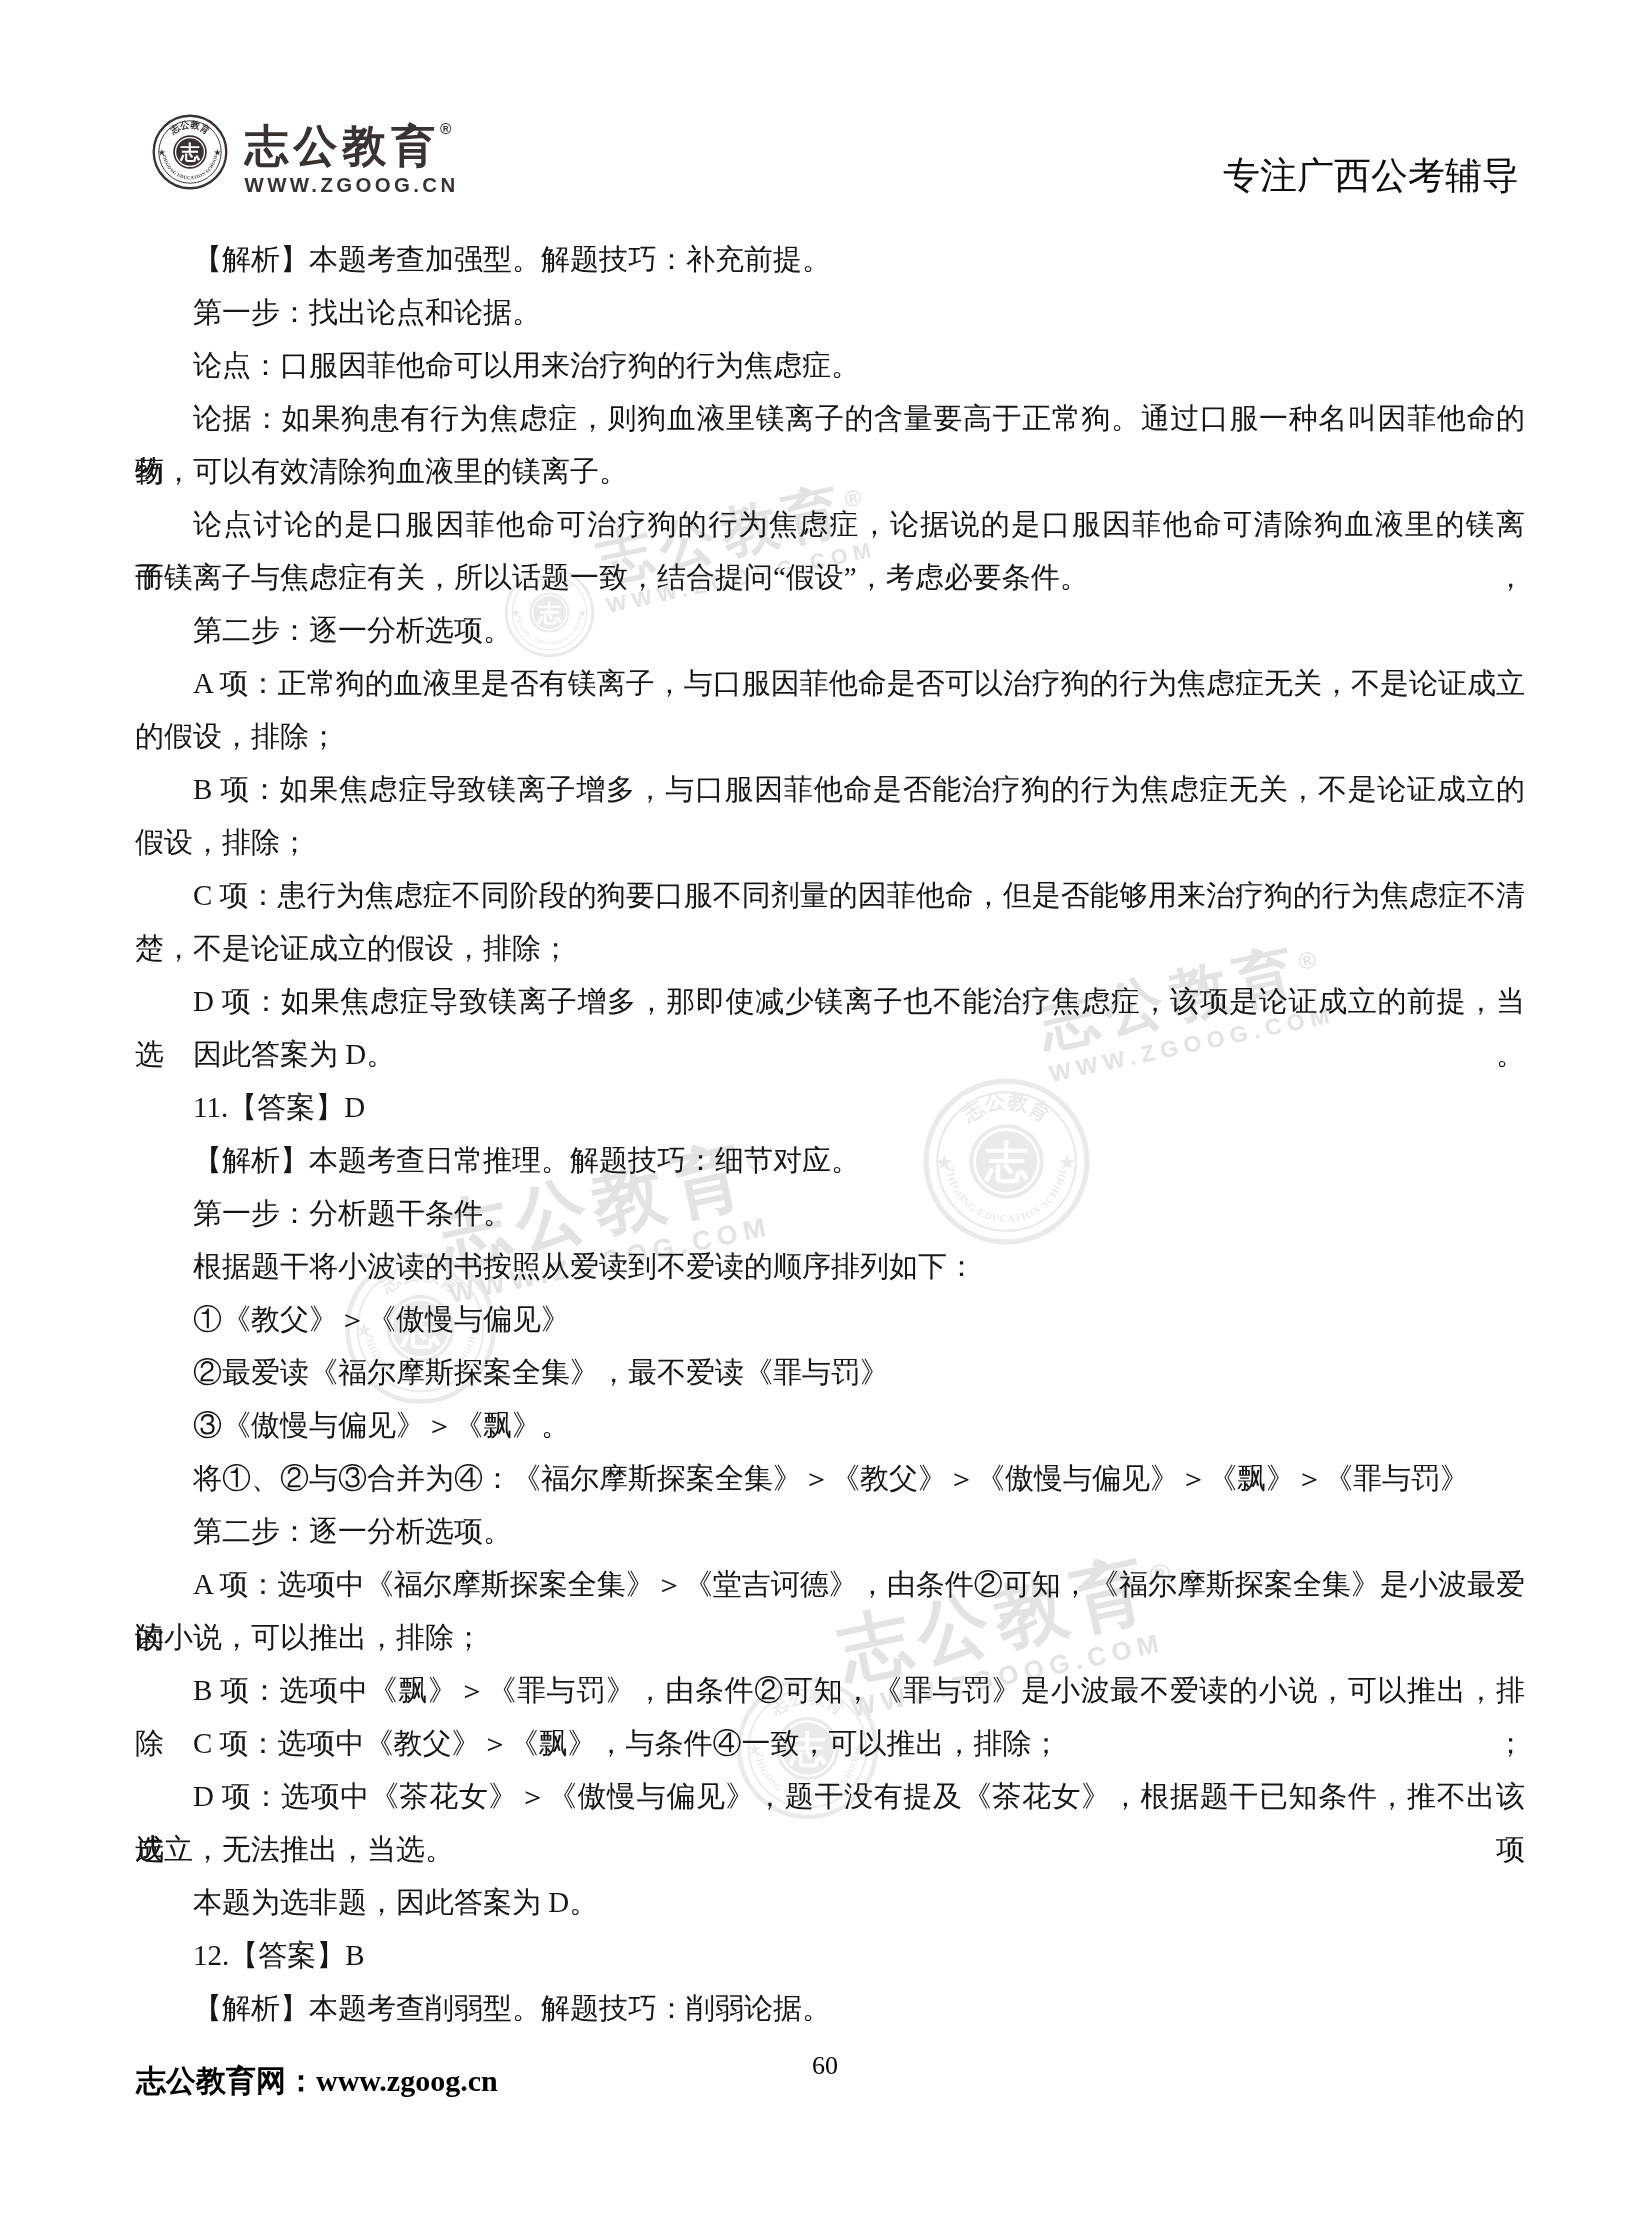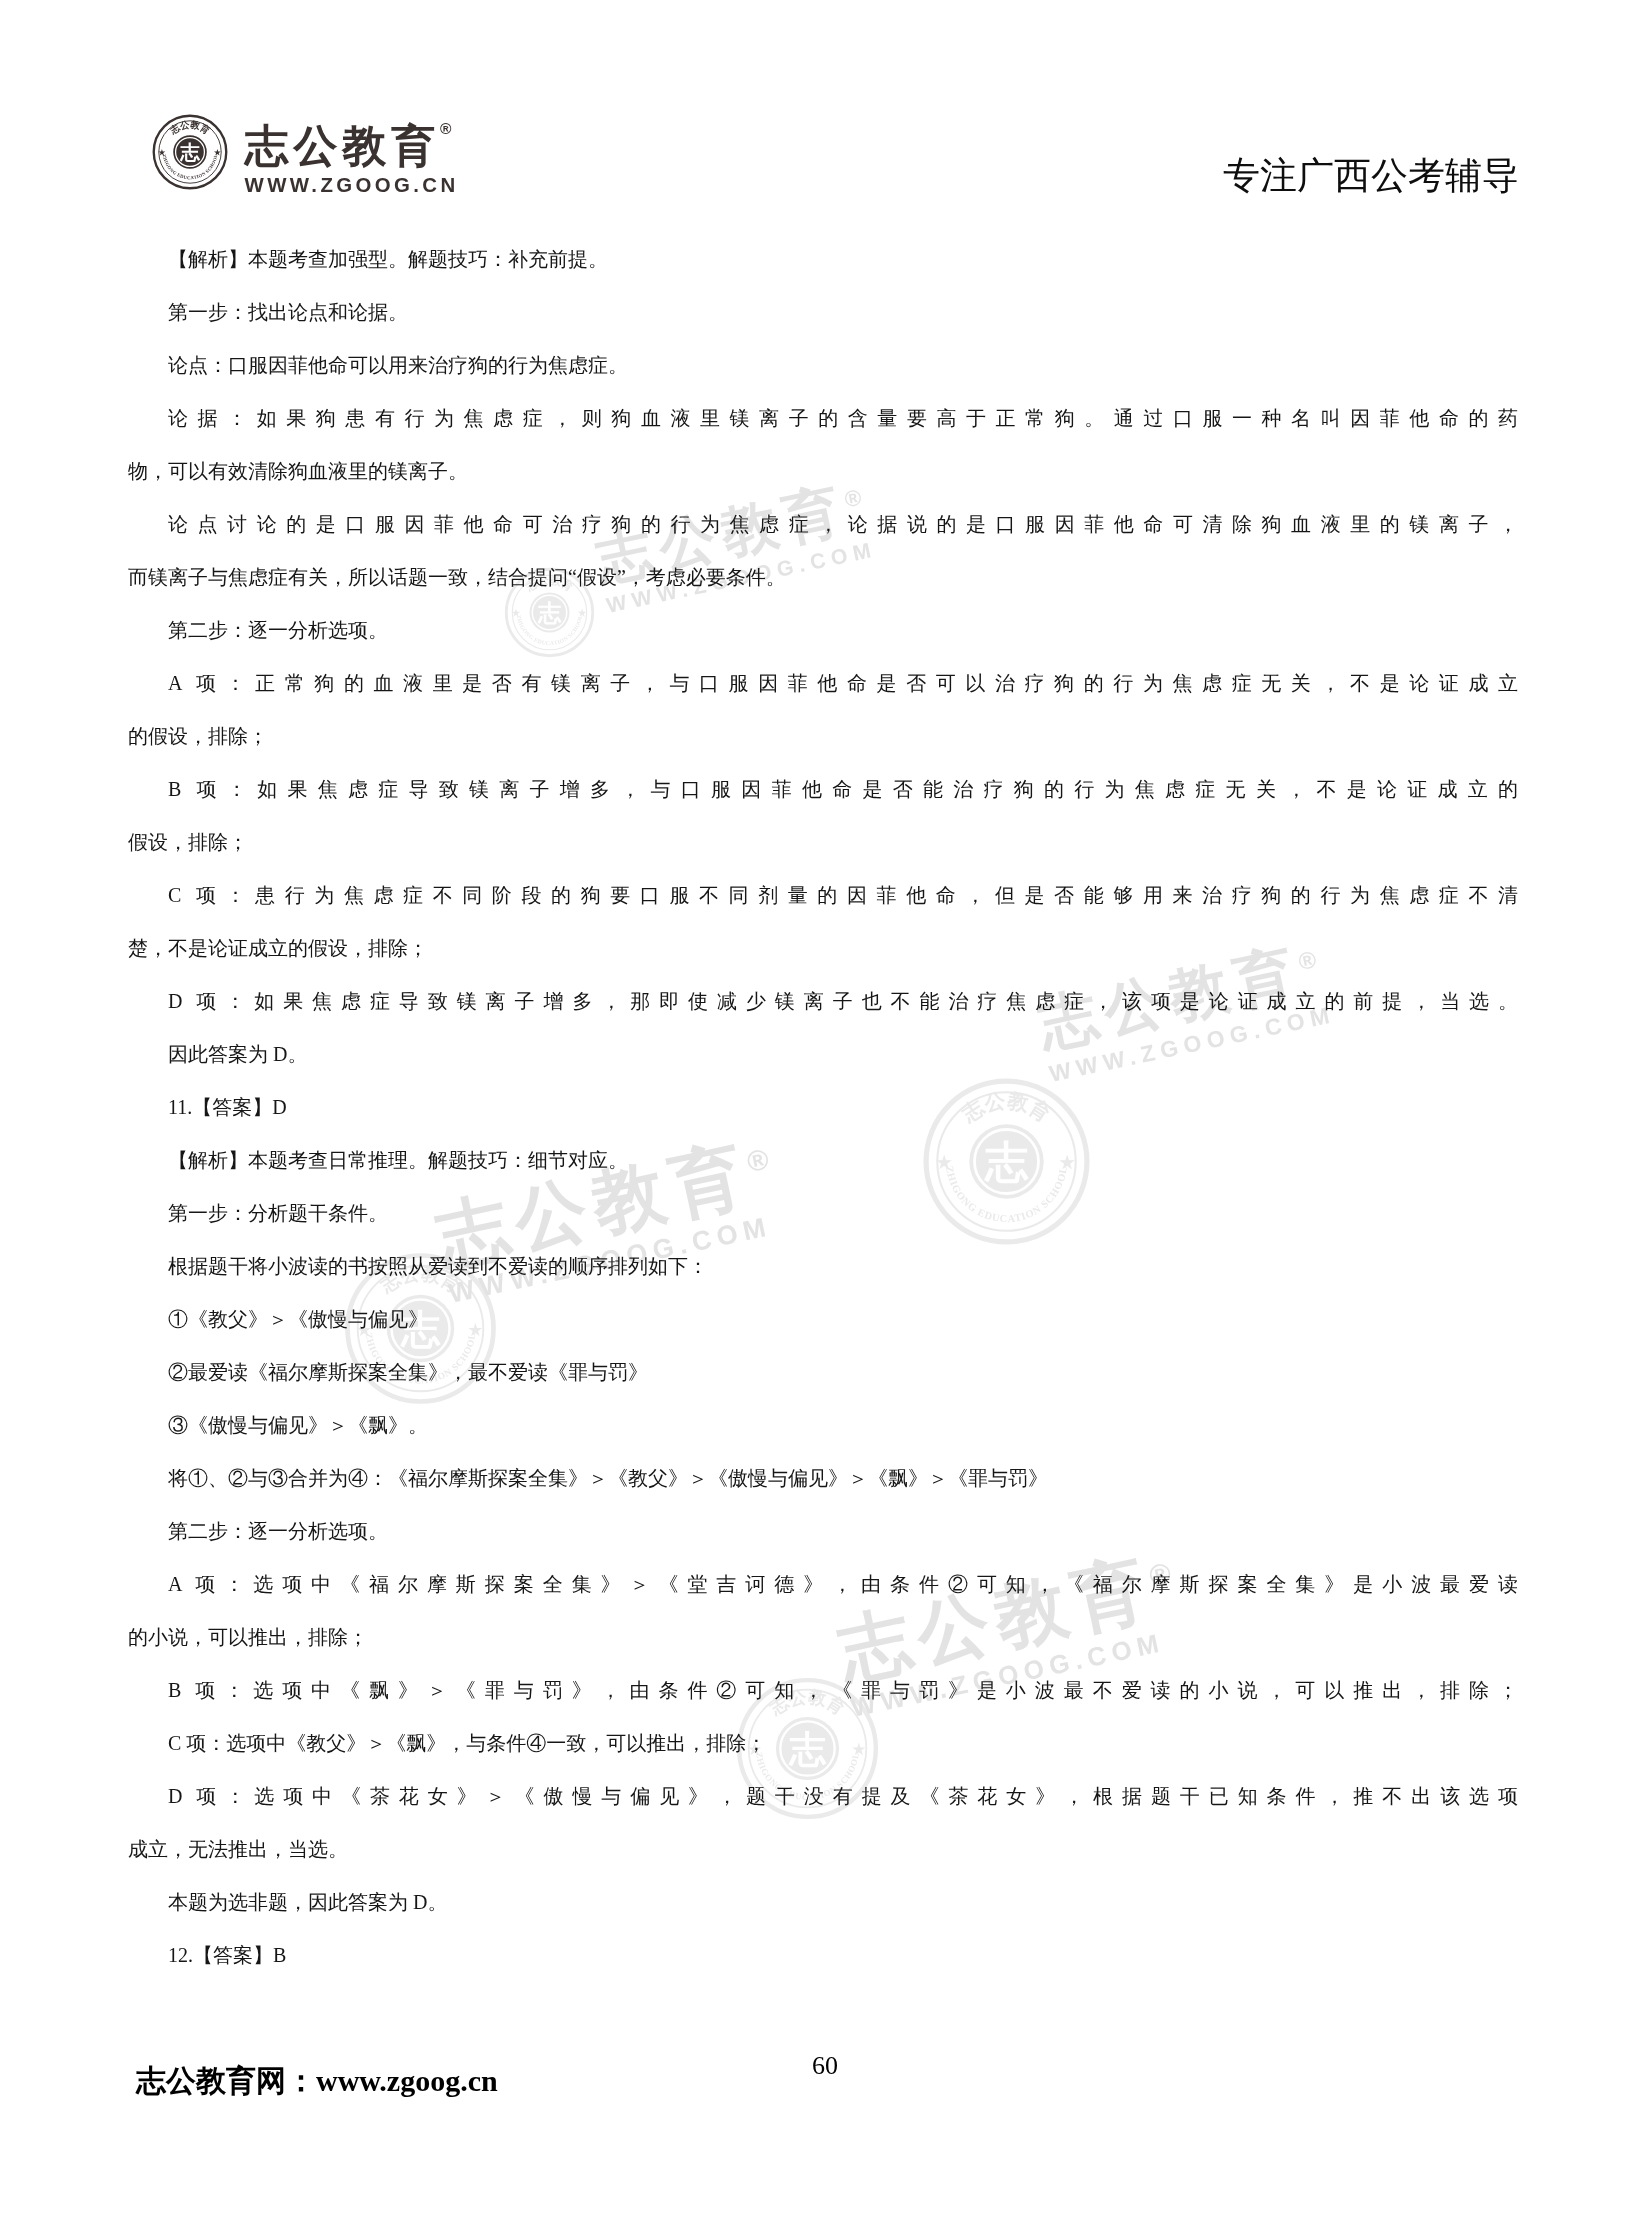"【解析】本题考查加强型。解题技巧：补充前提。" .content { font-size: 20px -> 29px; left: 128px -> 135px }
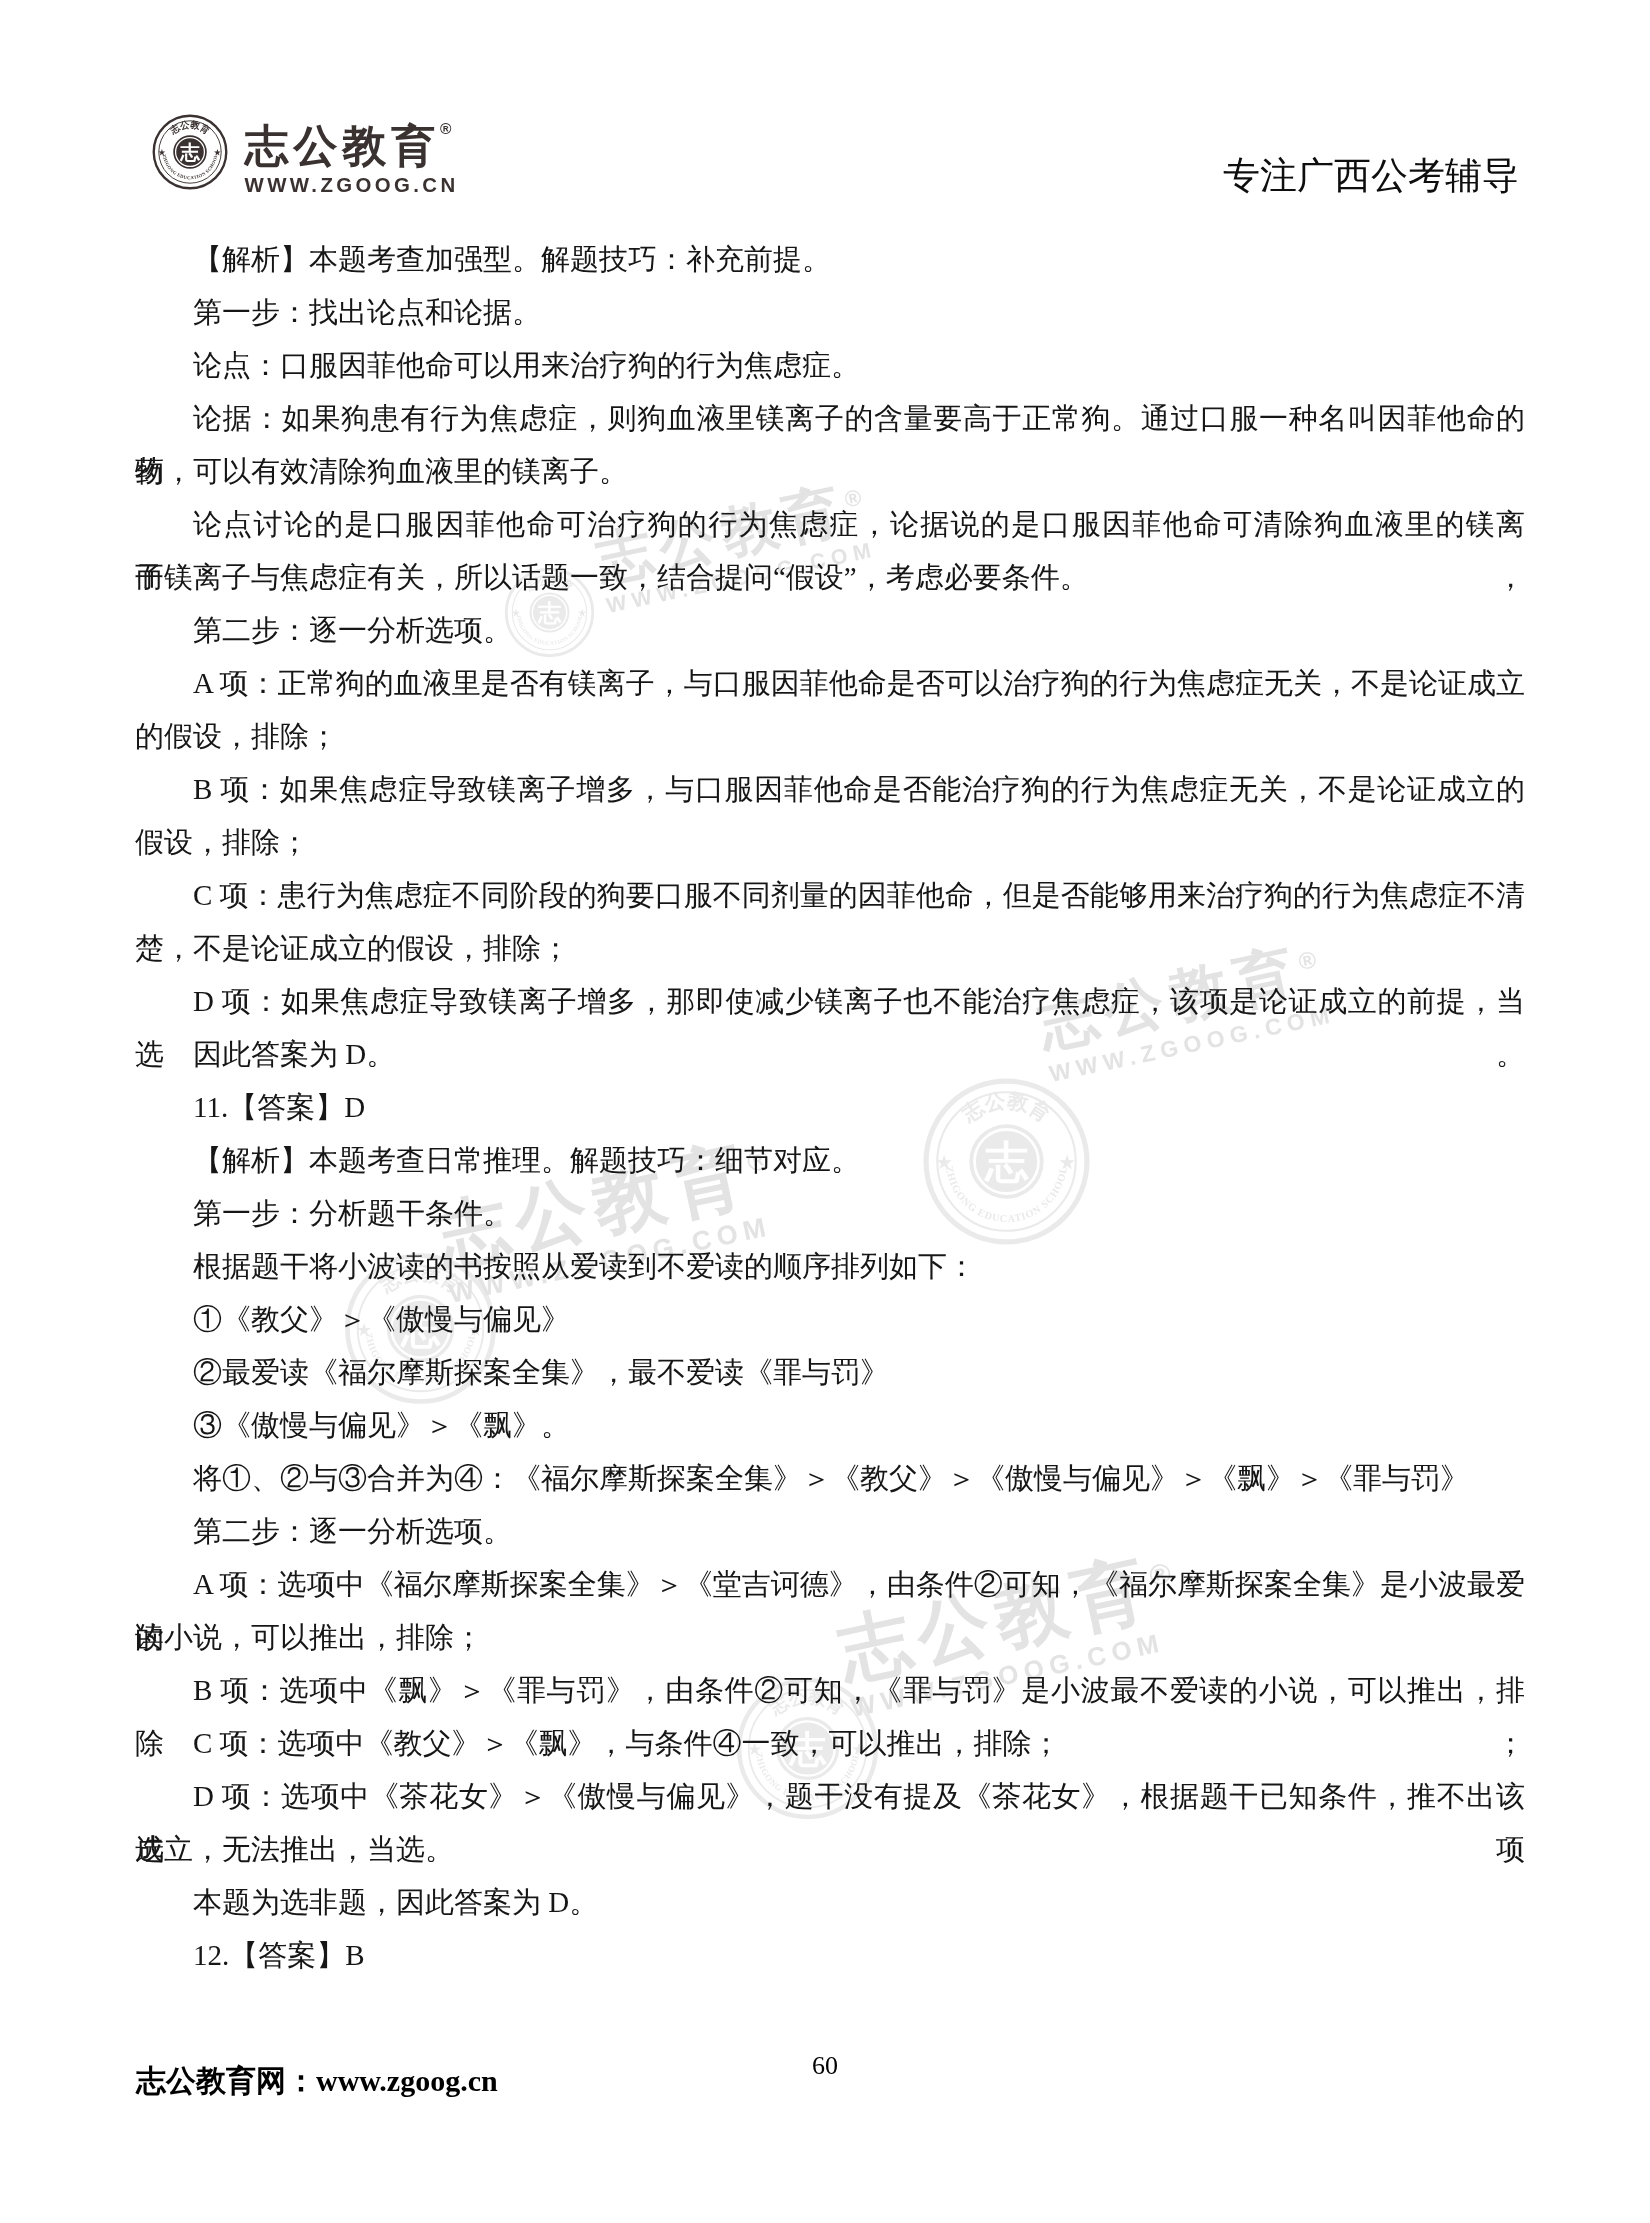"【解析】本题考查削弱型。解题技巧：削弱论据。" div.line { html: none -> <div>【解析】本题考查削弱型。解题技巧：削弱论据。</div> }
